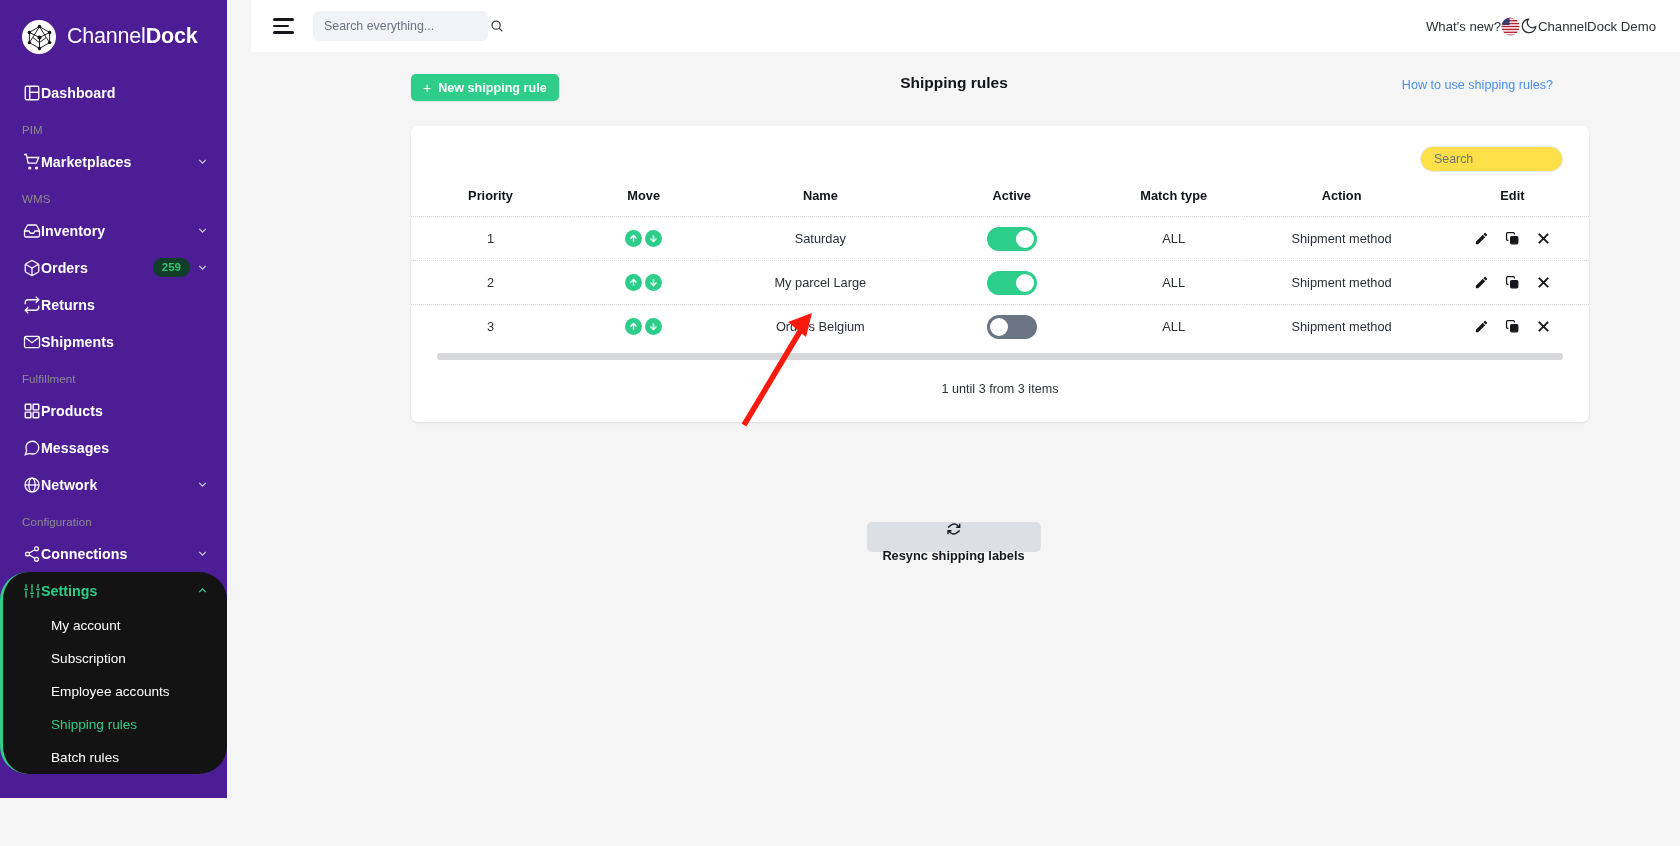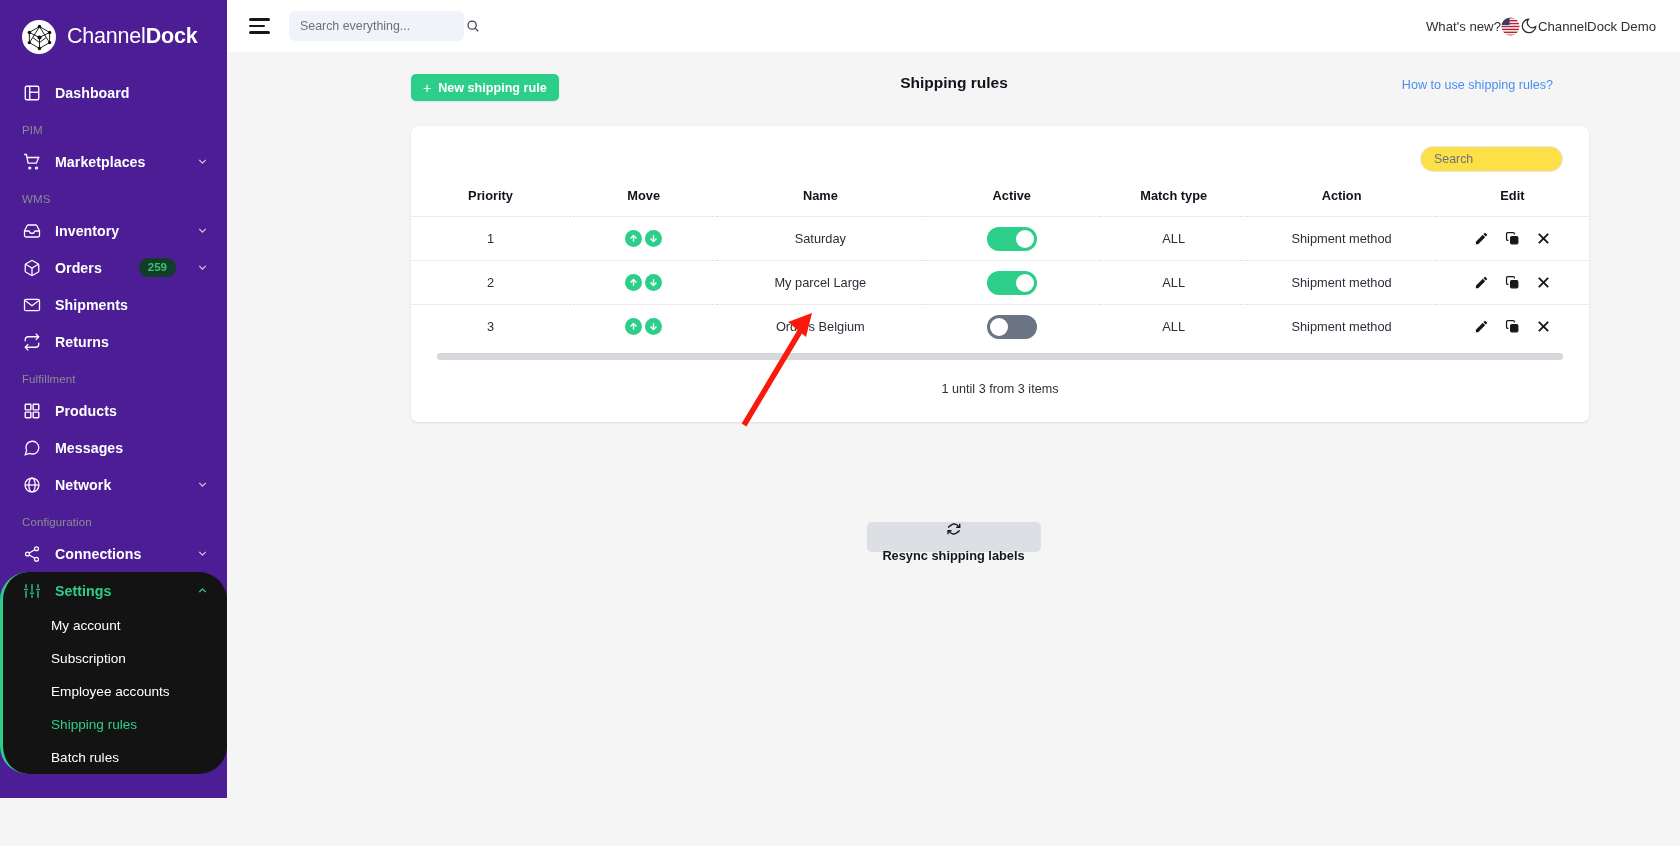"Search everything..." .topbar { margin-left: none -> 24px }
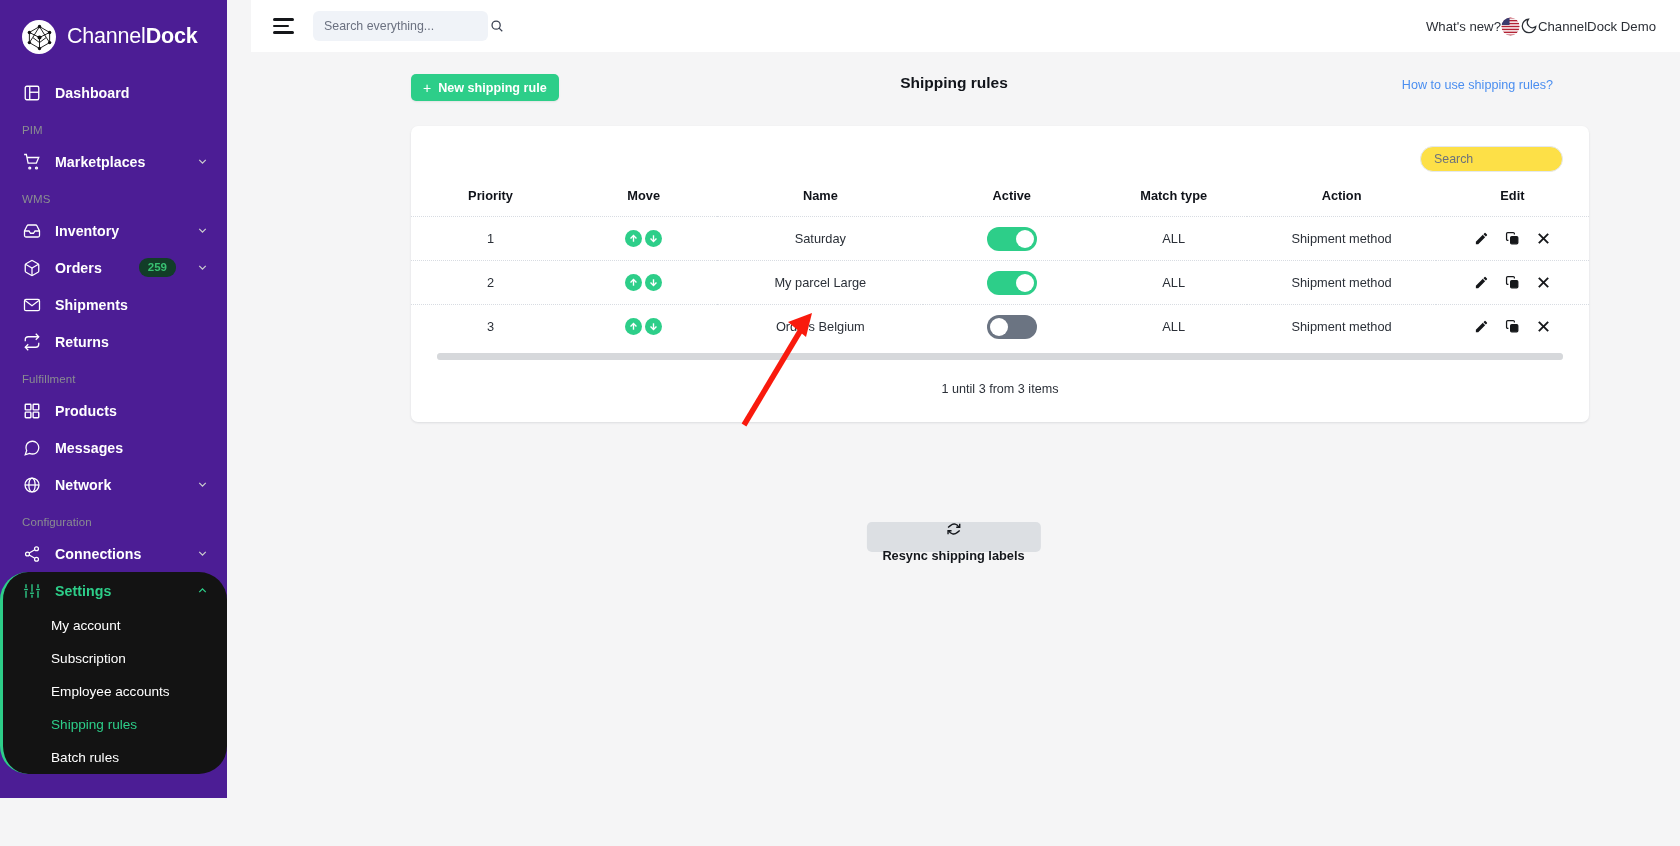"Dashboard" .nav-item { gap: 14px -> none }
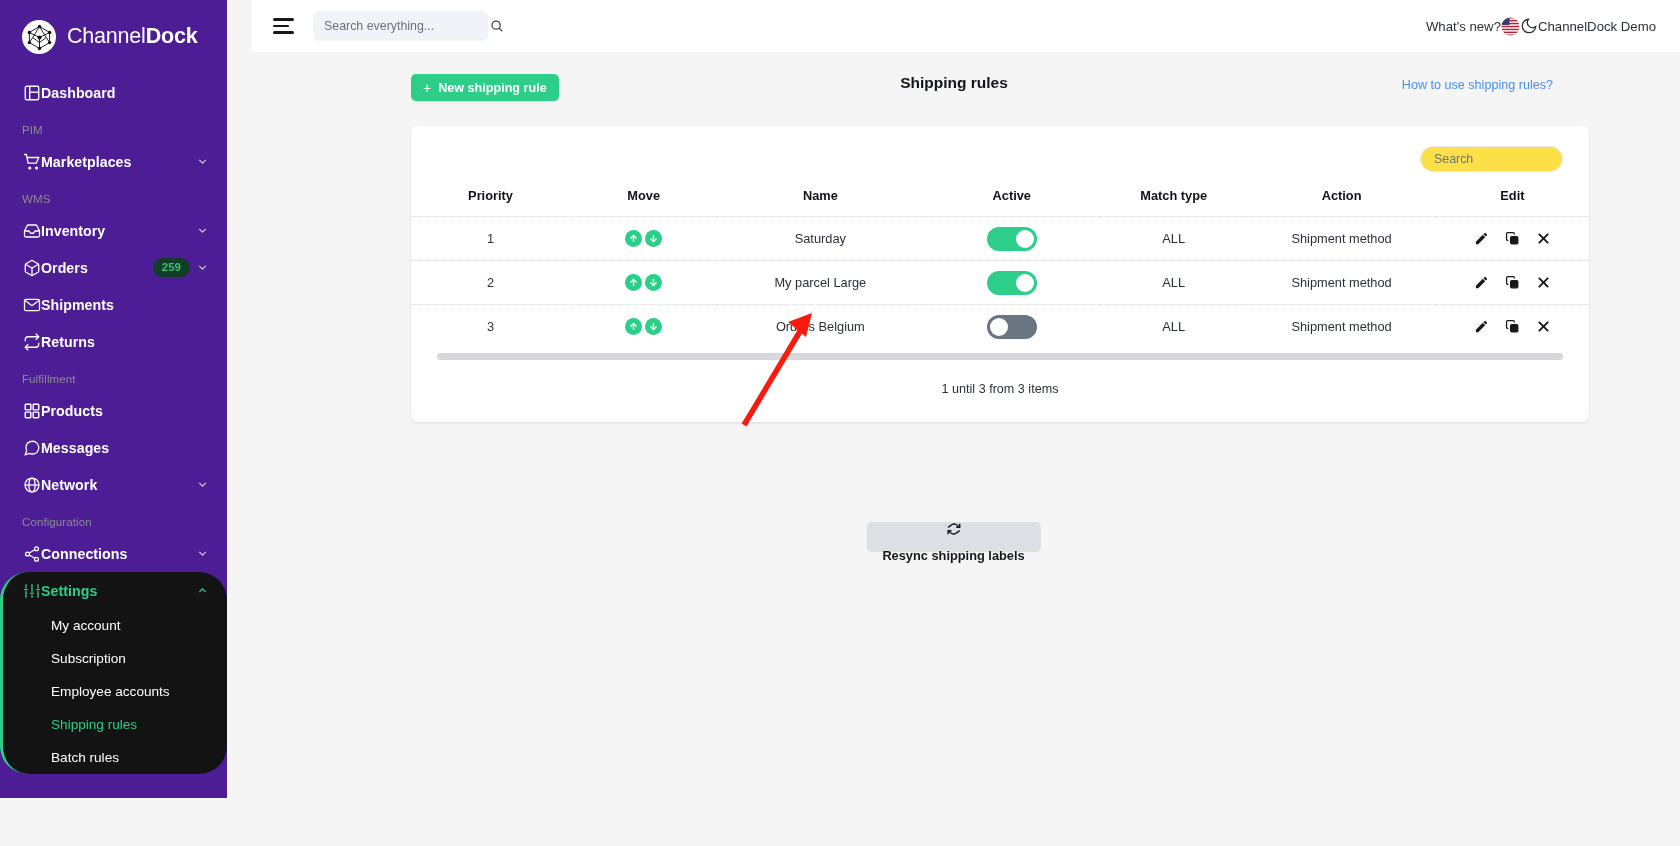"Shipments" div.nav-item { order: before "Returns" -> after "Returns" }
